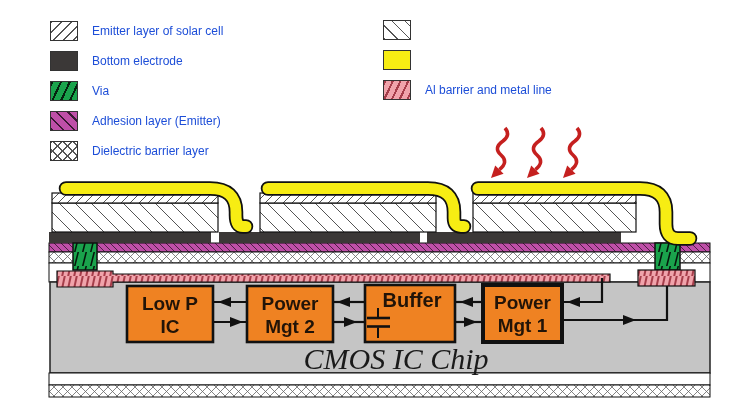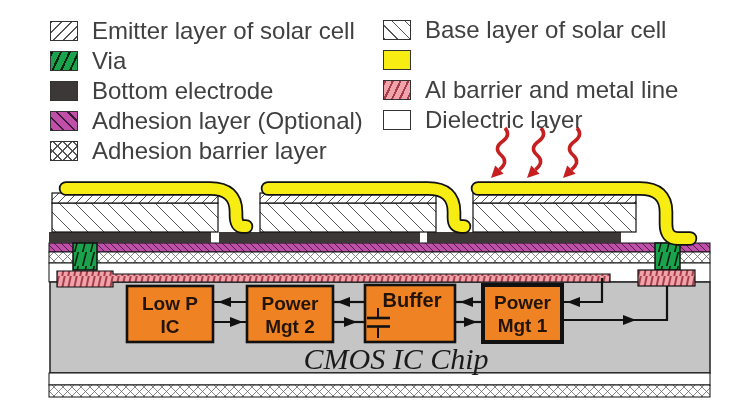"Emitter layer of solar cell" .legend-label { color: #404040 -> #1d4ed8; font-size: 24px -> 12px }
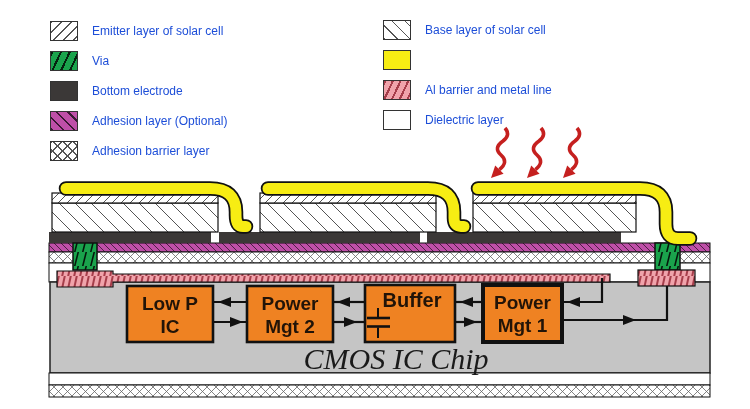"Base layer of solar cell" span.legend-label { html: <span>Base layer of solar cell</span> -> none }
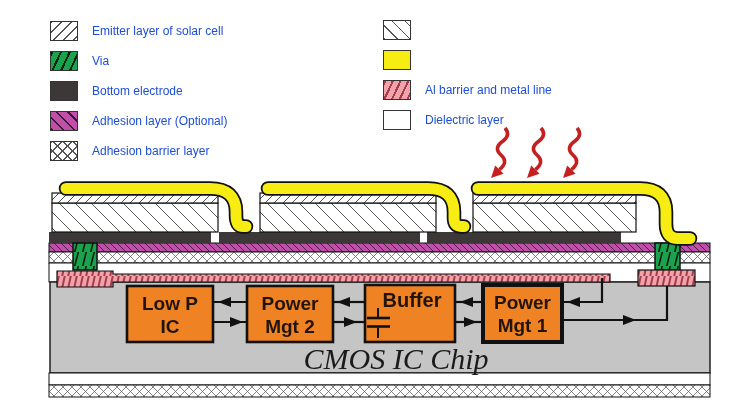"Via" div.legend-row { order: before "Bottom electrode" -> after "Bottom electrode" }
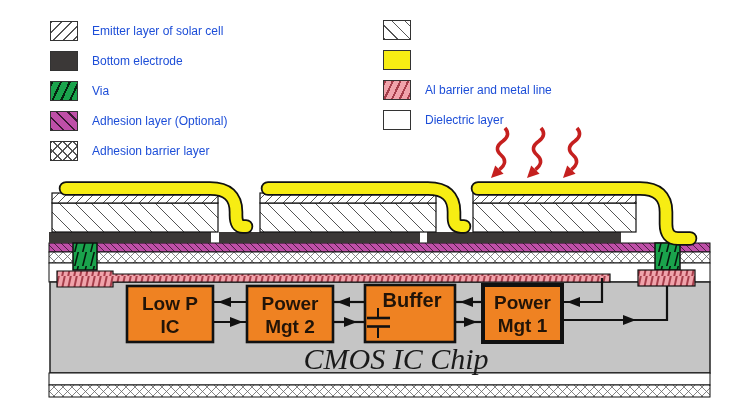"Adhesion layer (Optional)" span.legend-label { text: Optional -> Emitter }
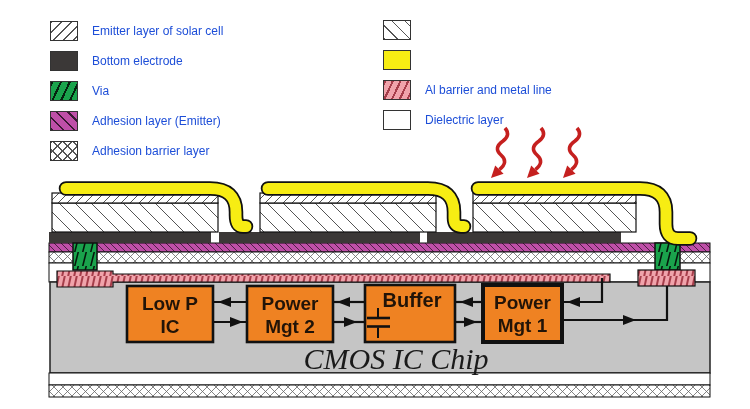"Dielectric layer" div.legend-row { html: <div> <span></span> <span>Dielectric layer</span> </div> -> none }
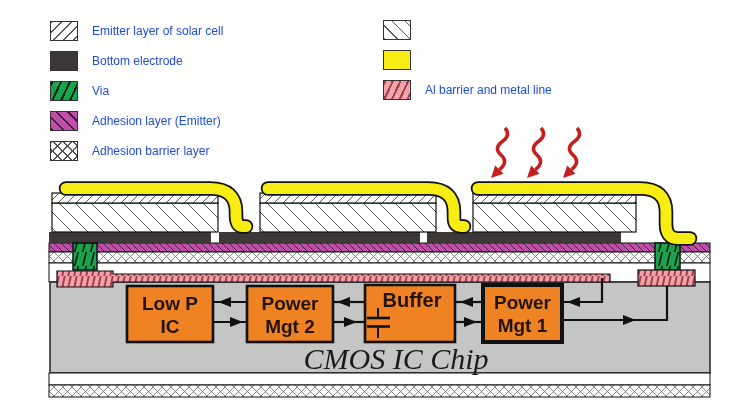"Adhesion barrier layer" span.legend-label { text: Adhesion -> Dielectric }
